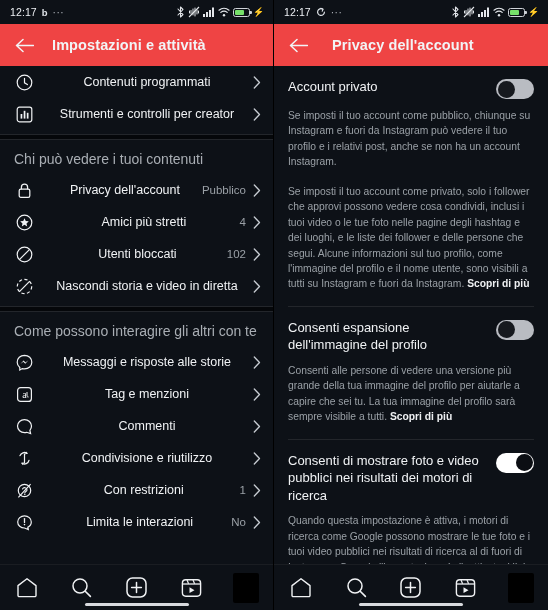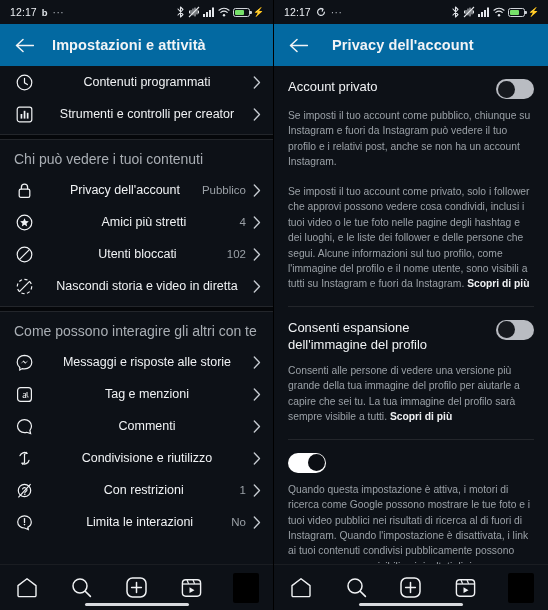"Impostazioni e attività" .appbar { background: #0369a1 -> #ef4444 }
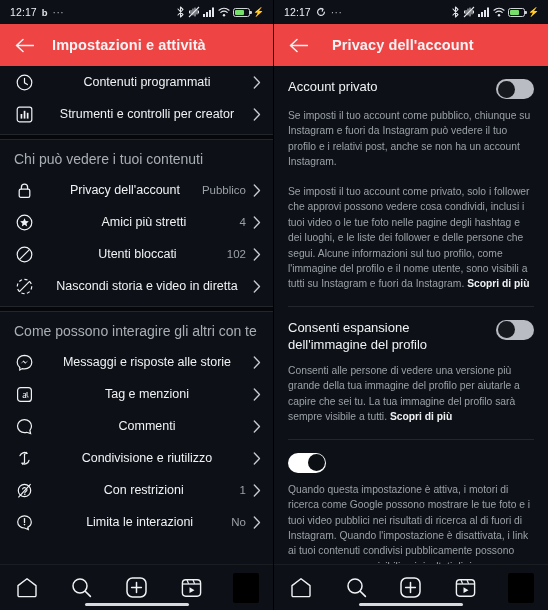"Consenti di mostrare foto e" div.setting-title { html: none -> <div>Consenti di mostrare foto e video pubblici nei risultati dei motori di ricerca</div> }
